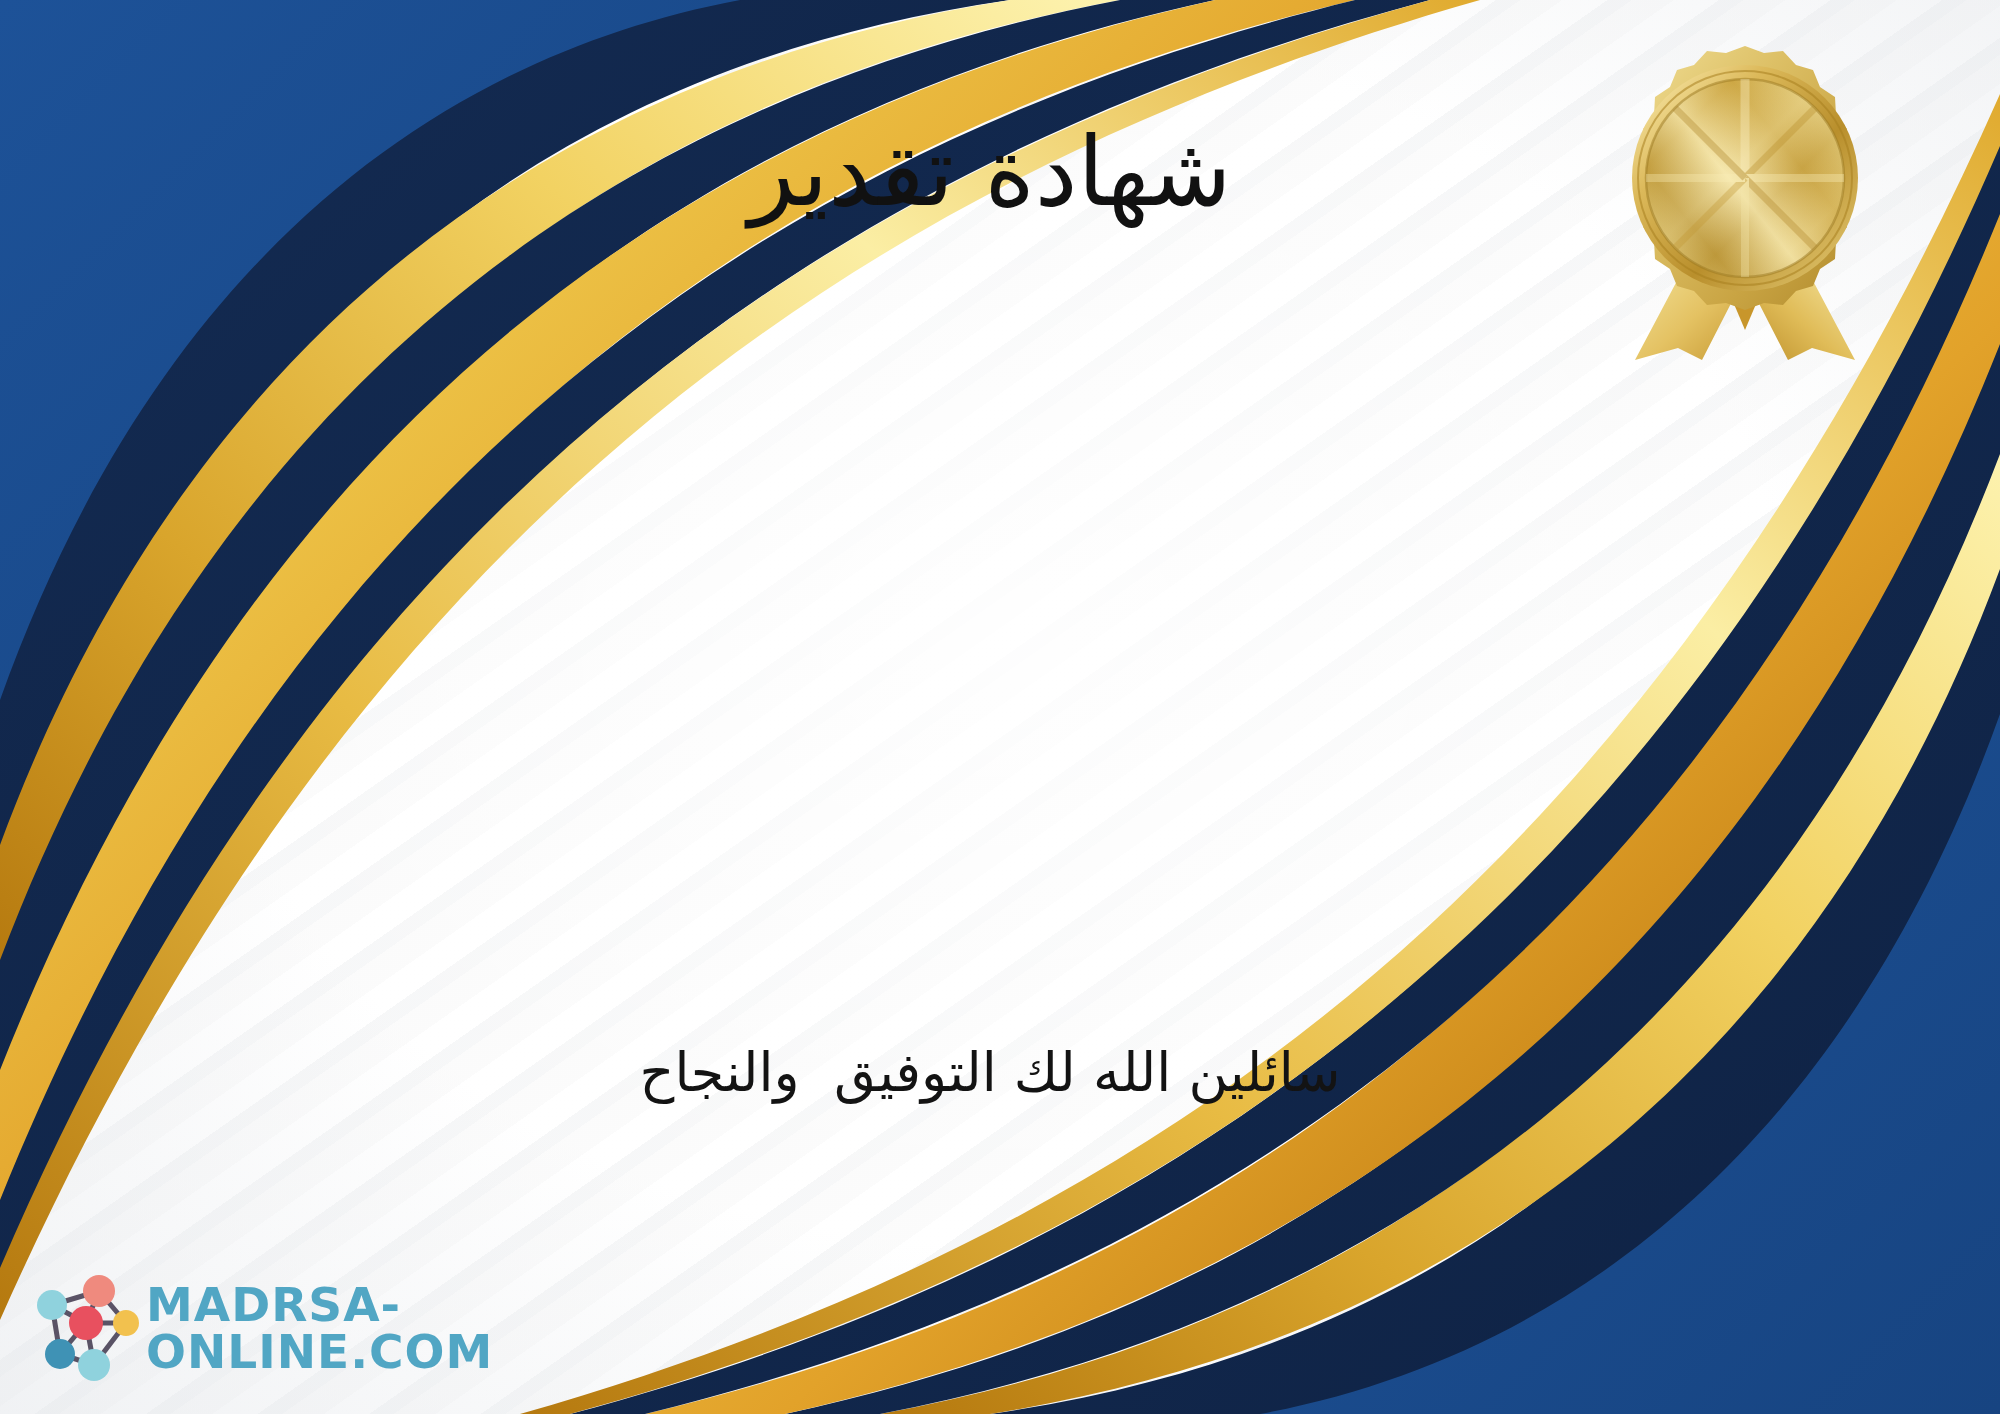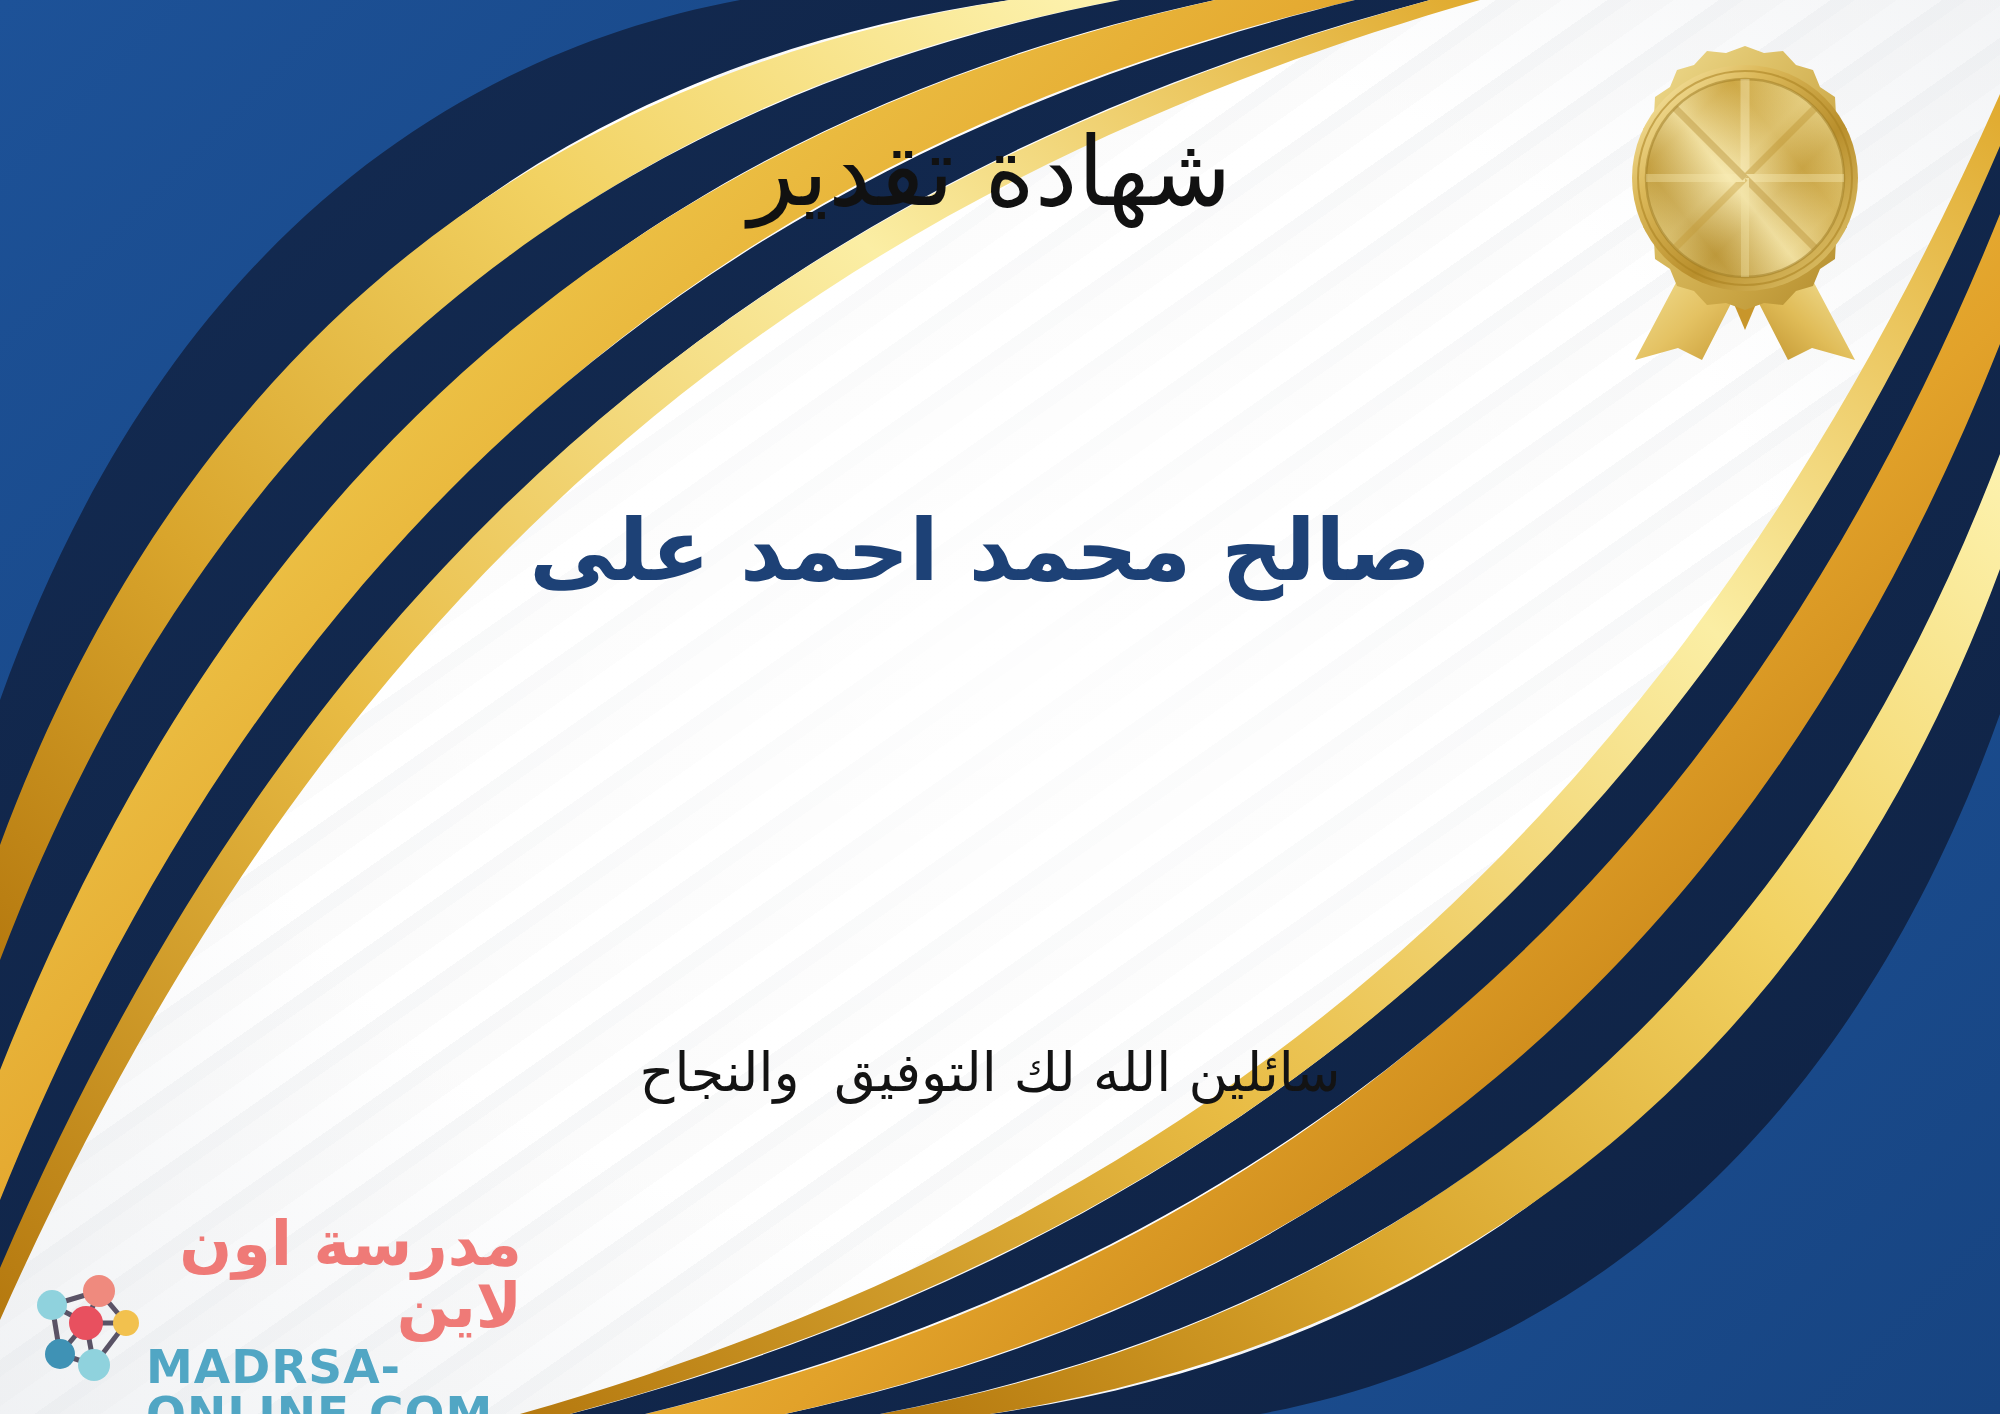"صالح محمد احمد على" div.recipient-name { html: <div>صالح محمد احمد على</div> -> none }
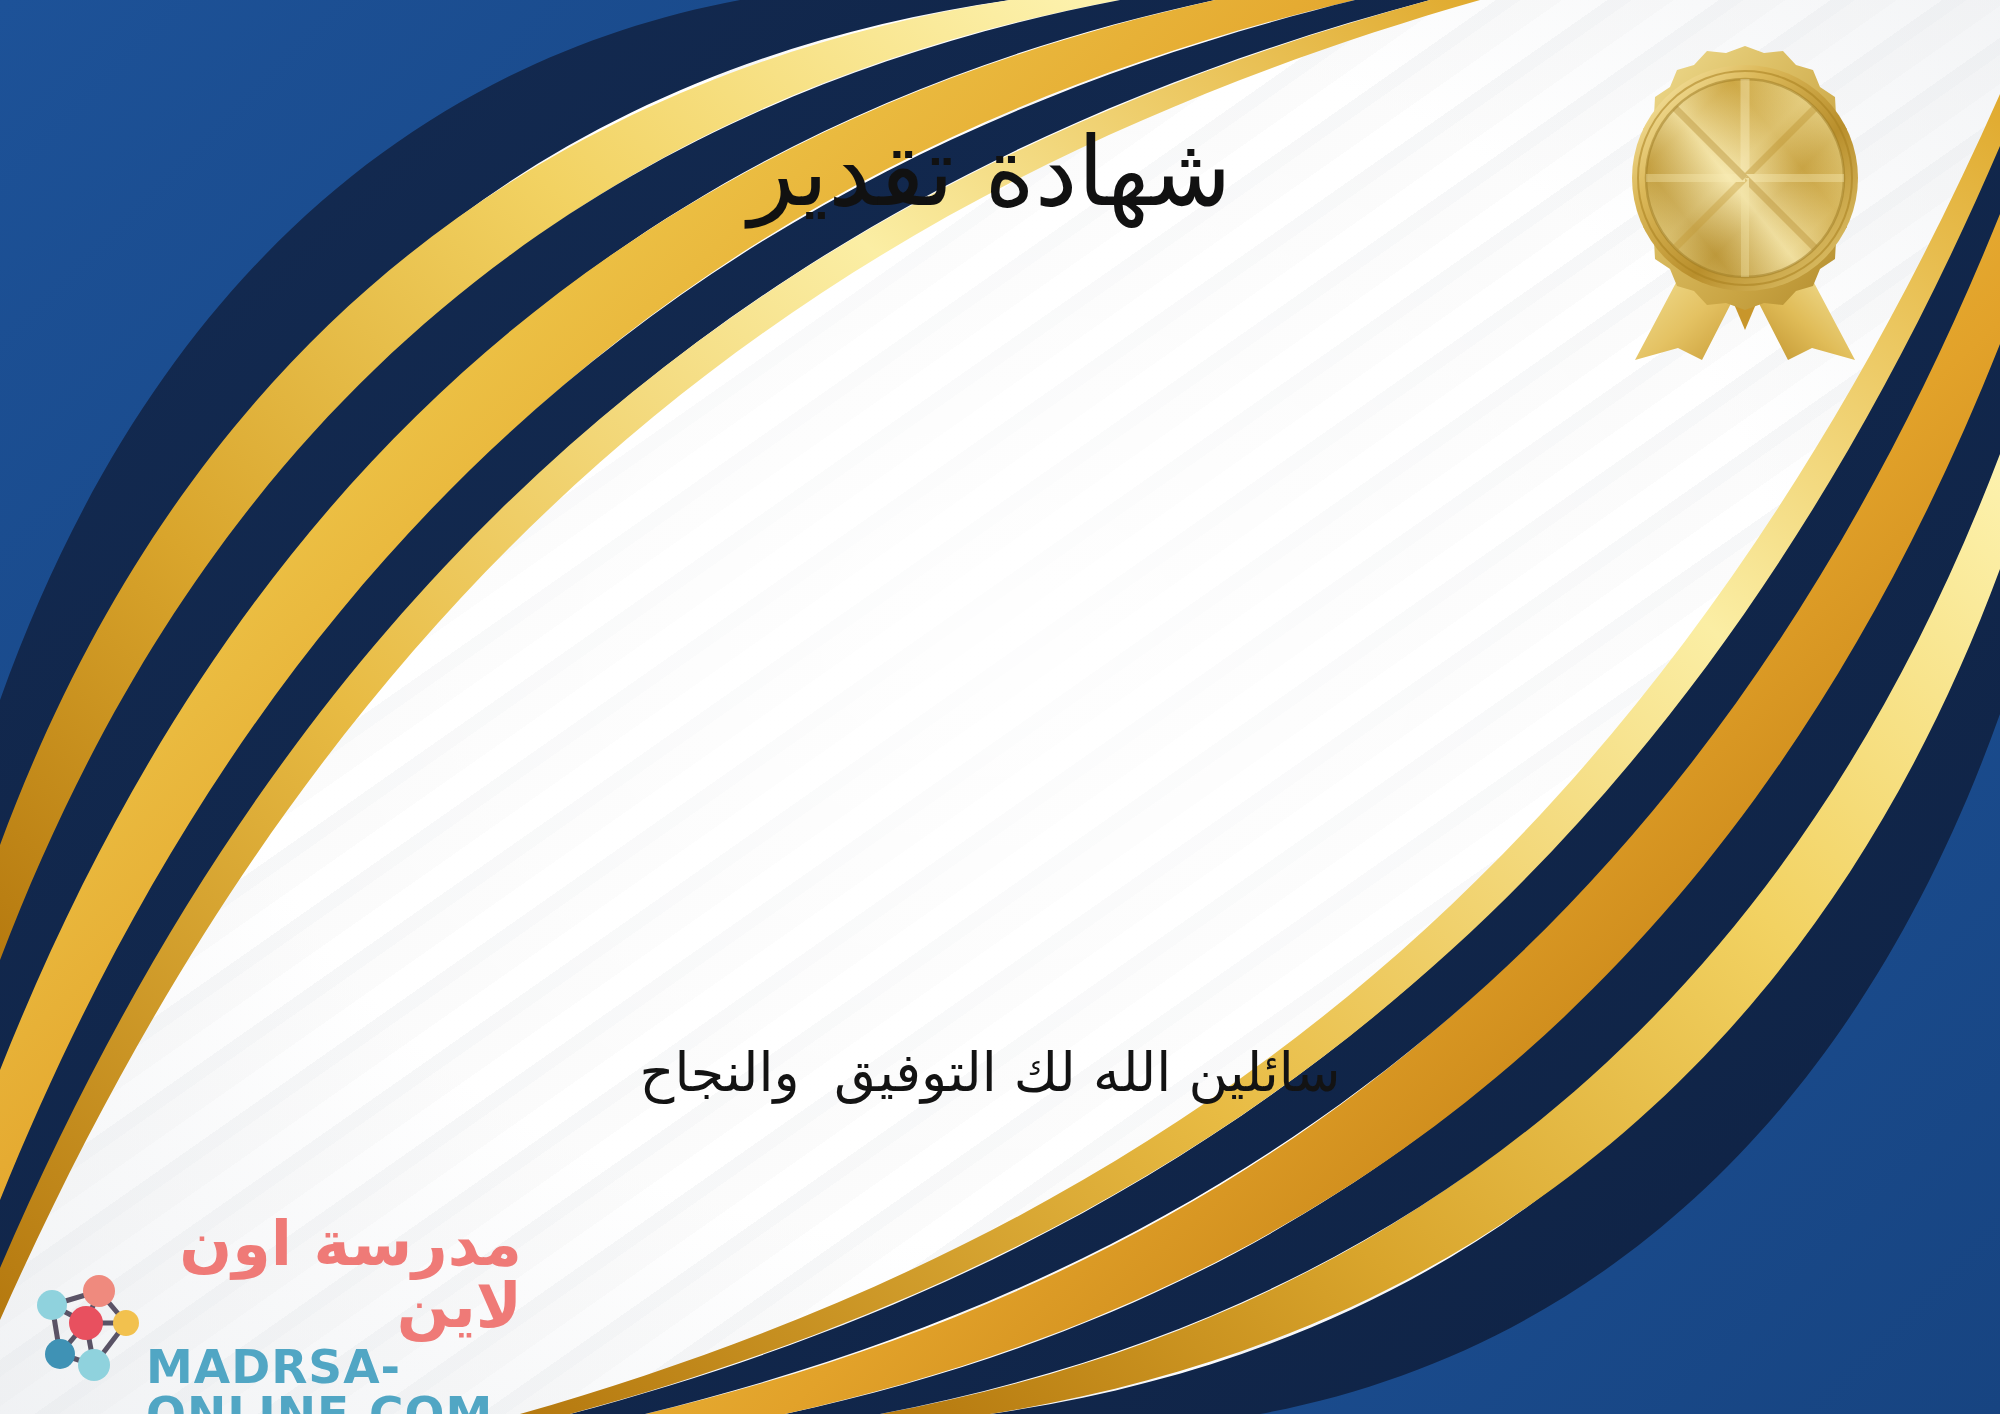"مدرسة اون لاين" span.logo-ar { html: <span>مدرسة اون لاين</span> -> none }
